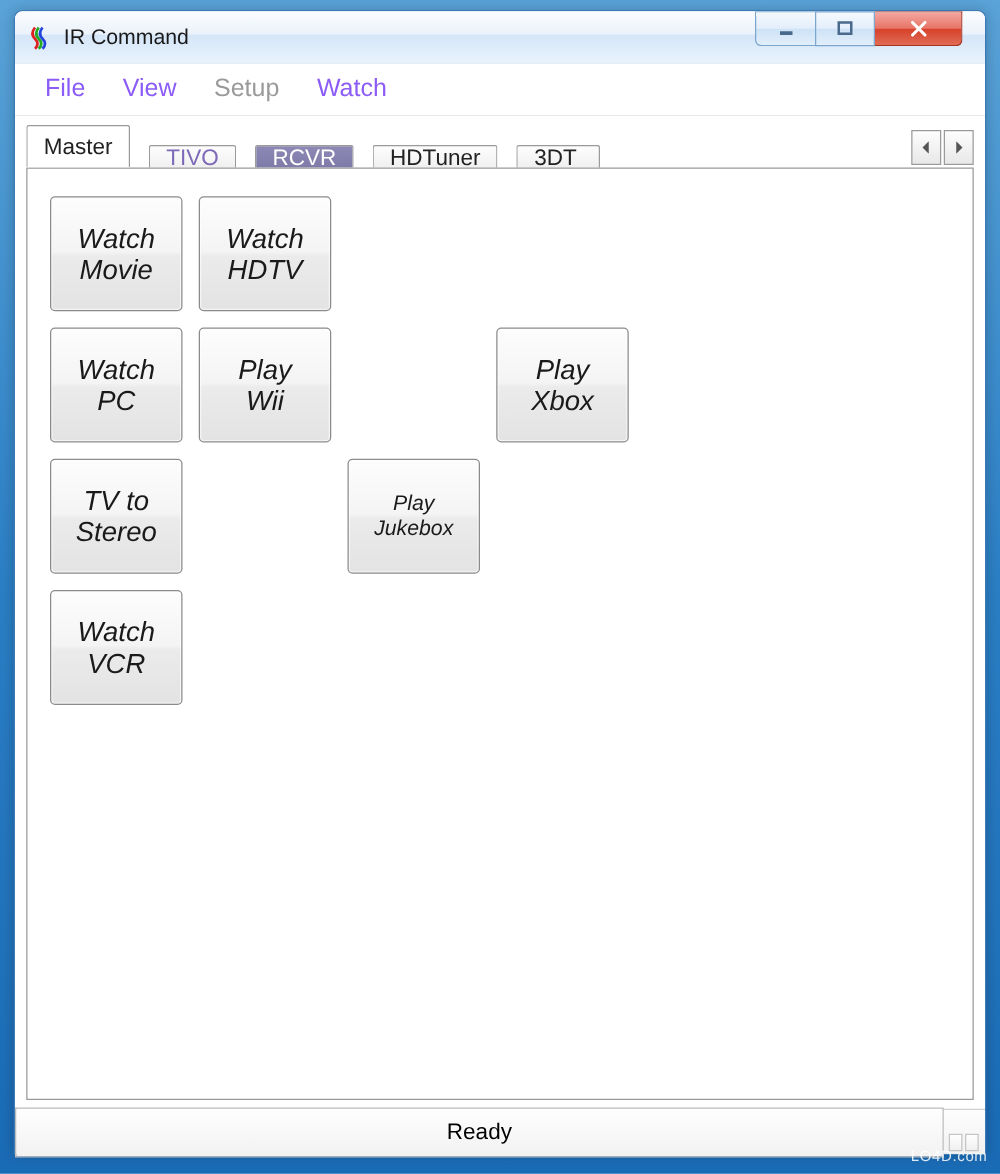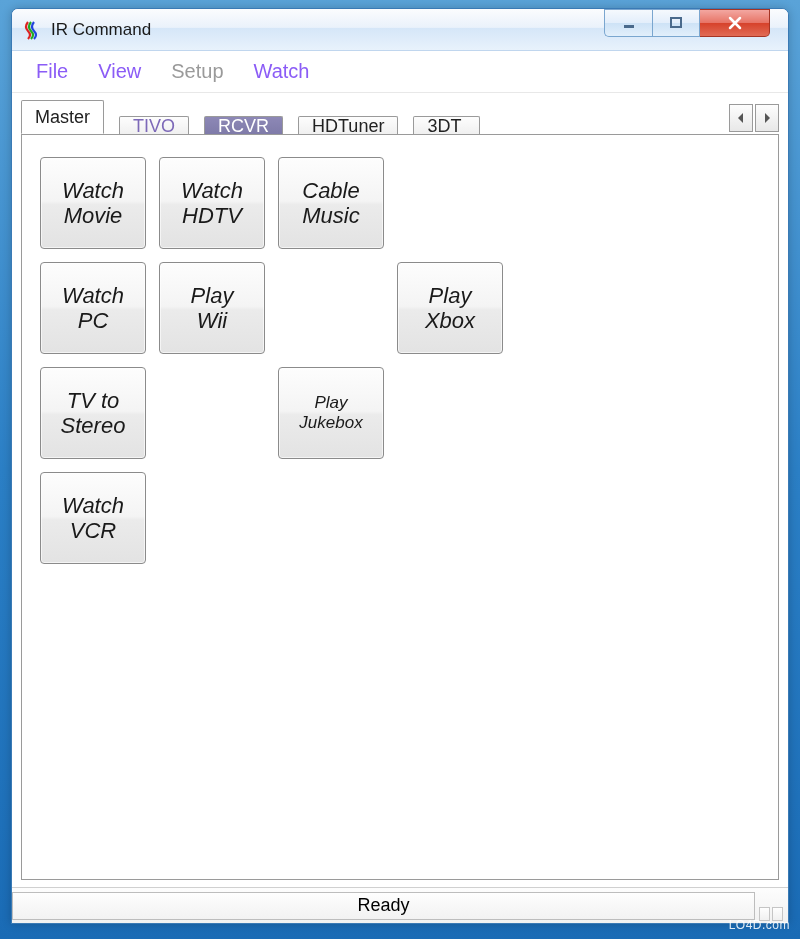"Cable" div.cmd-btn { html: <div>Cable Music</div> -> none }
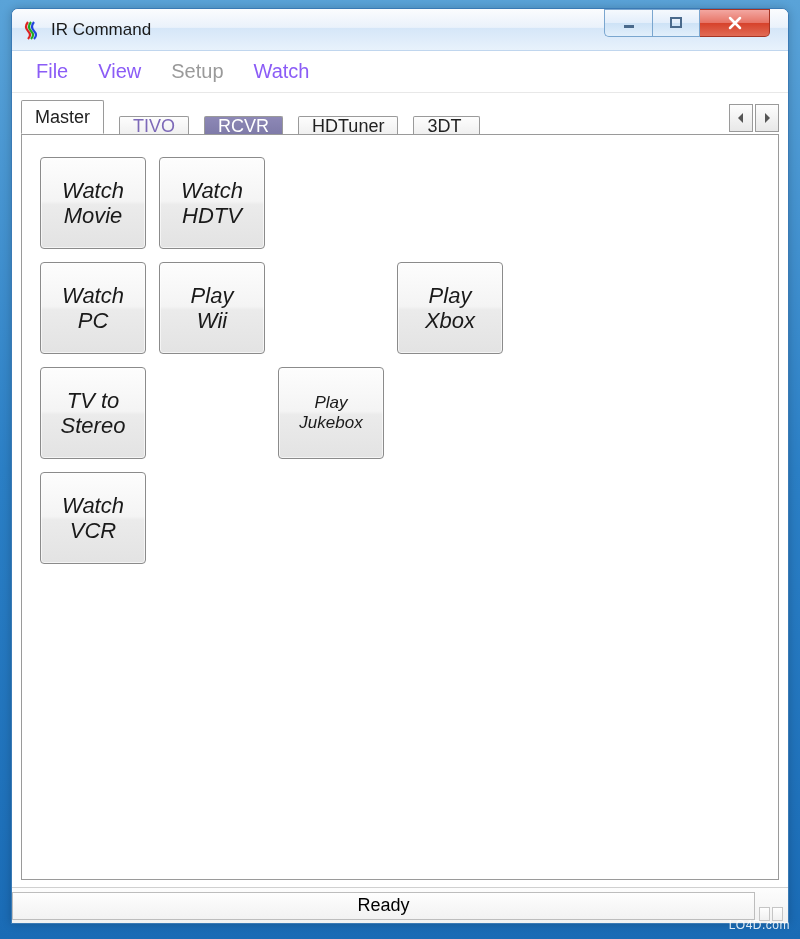"Ready" .status-pane { height: 28px -> 40px }
